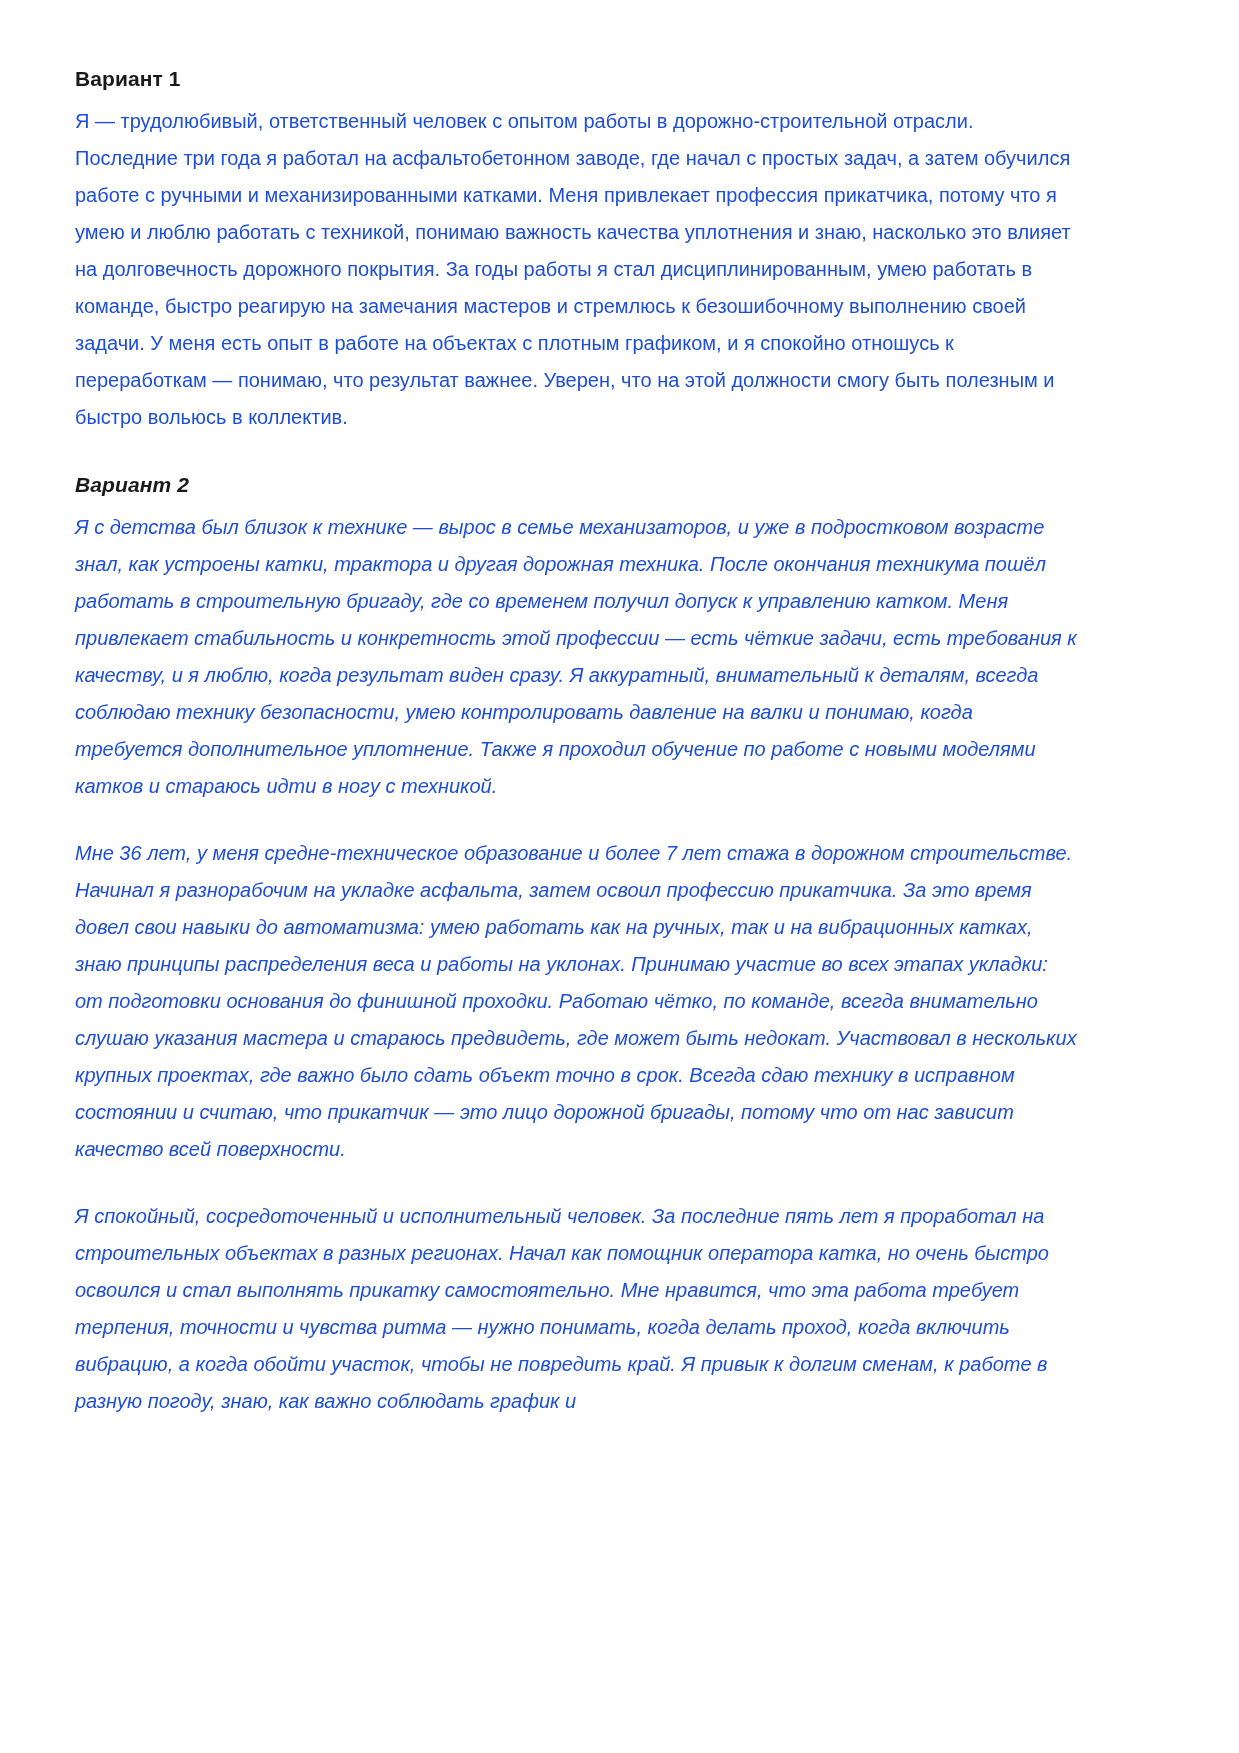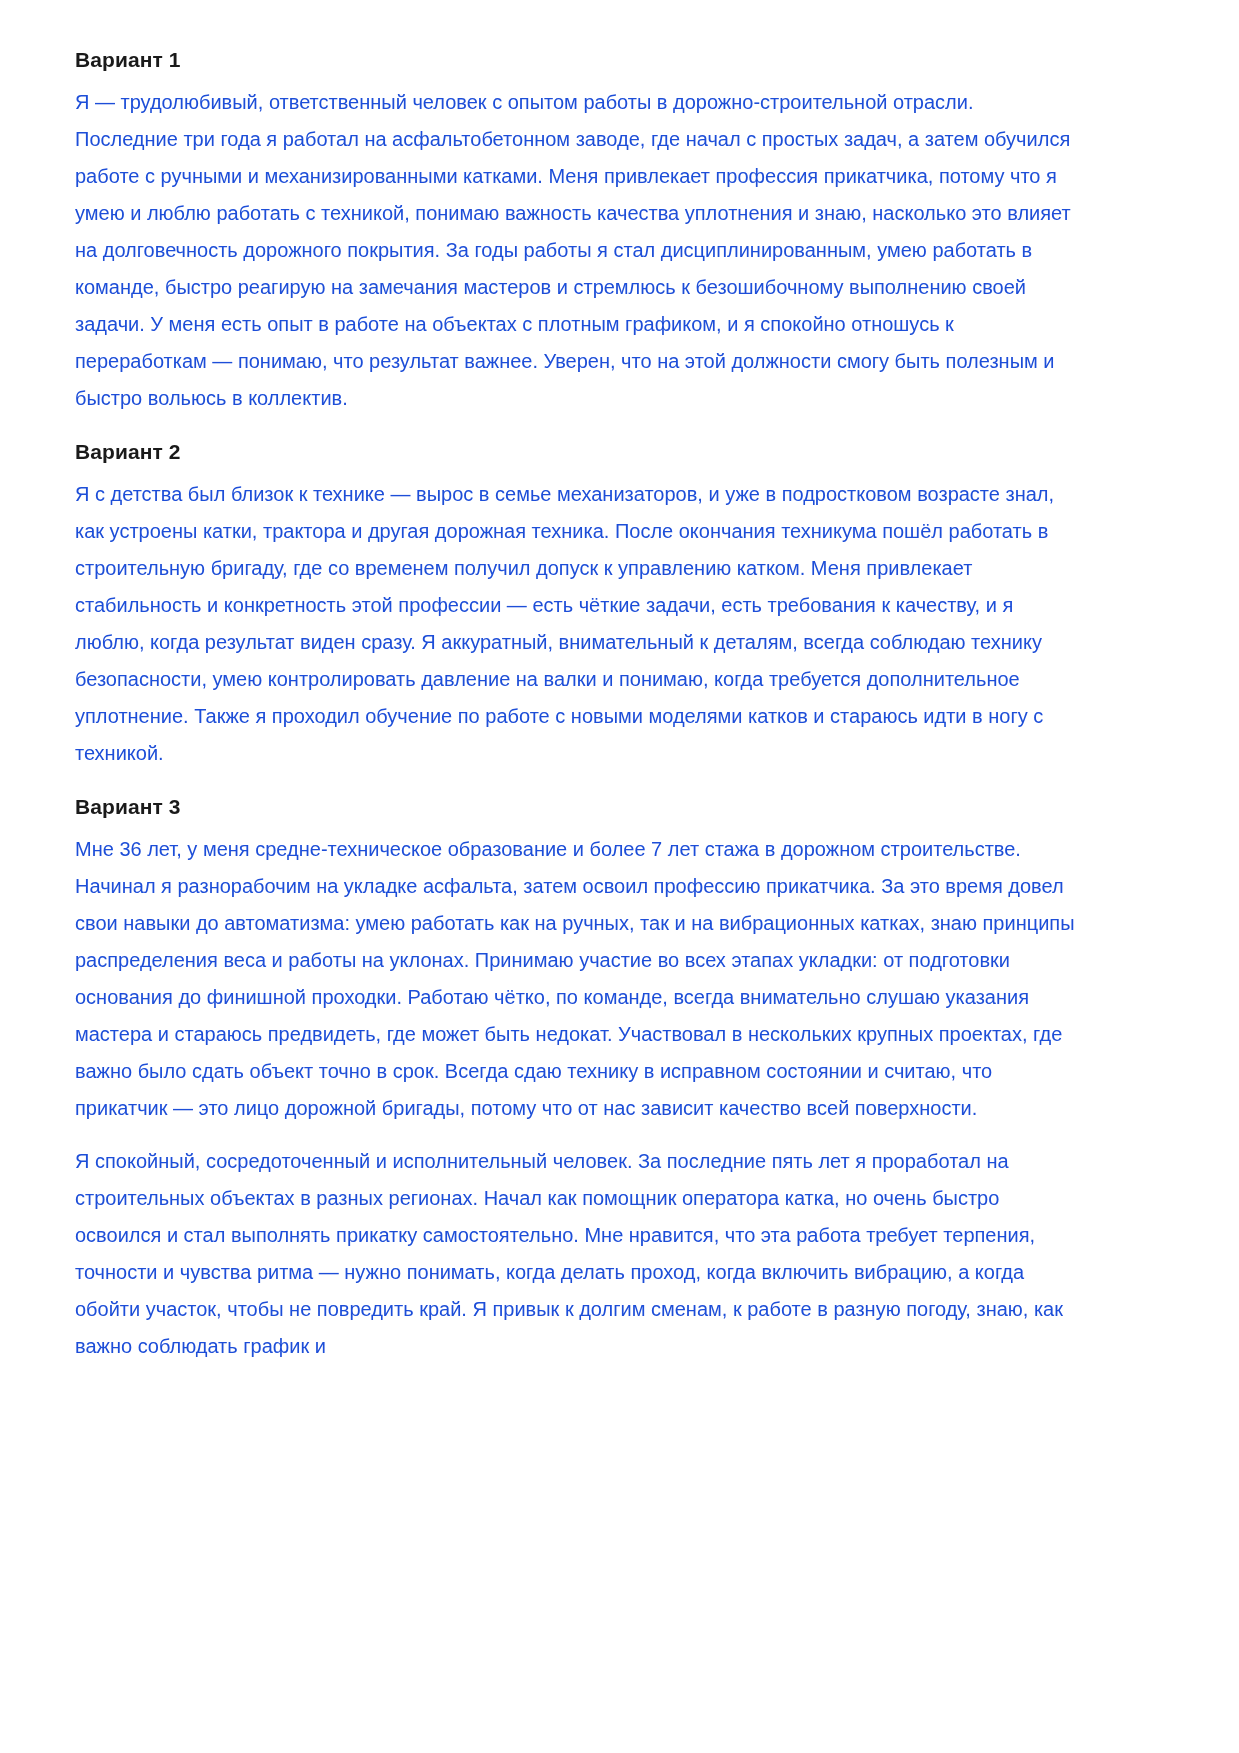"Вариант 1" .page { padding: 41px 70px 0 75px -> 60px 70px 0 75px }
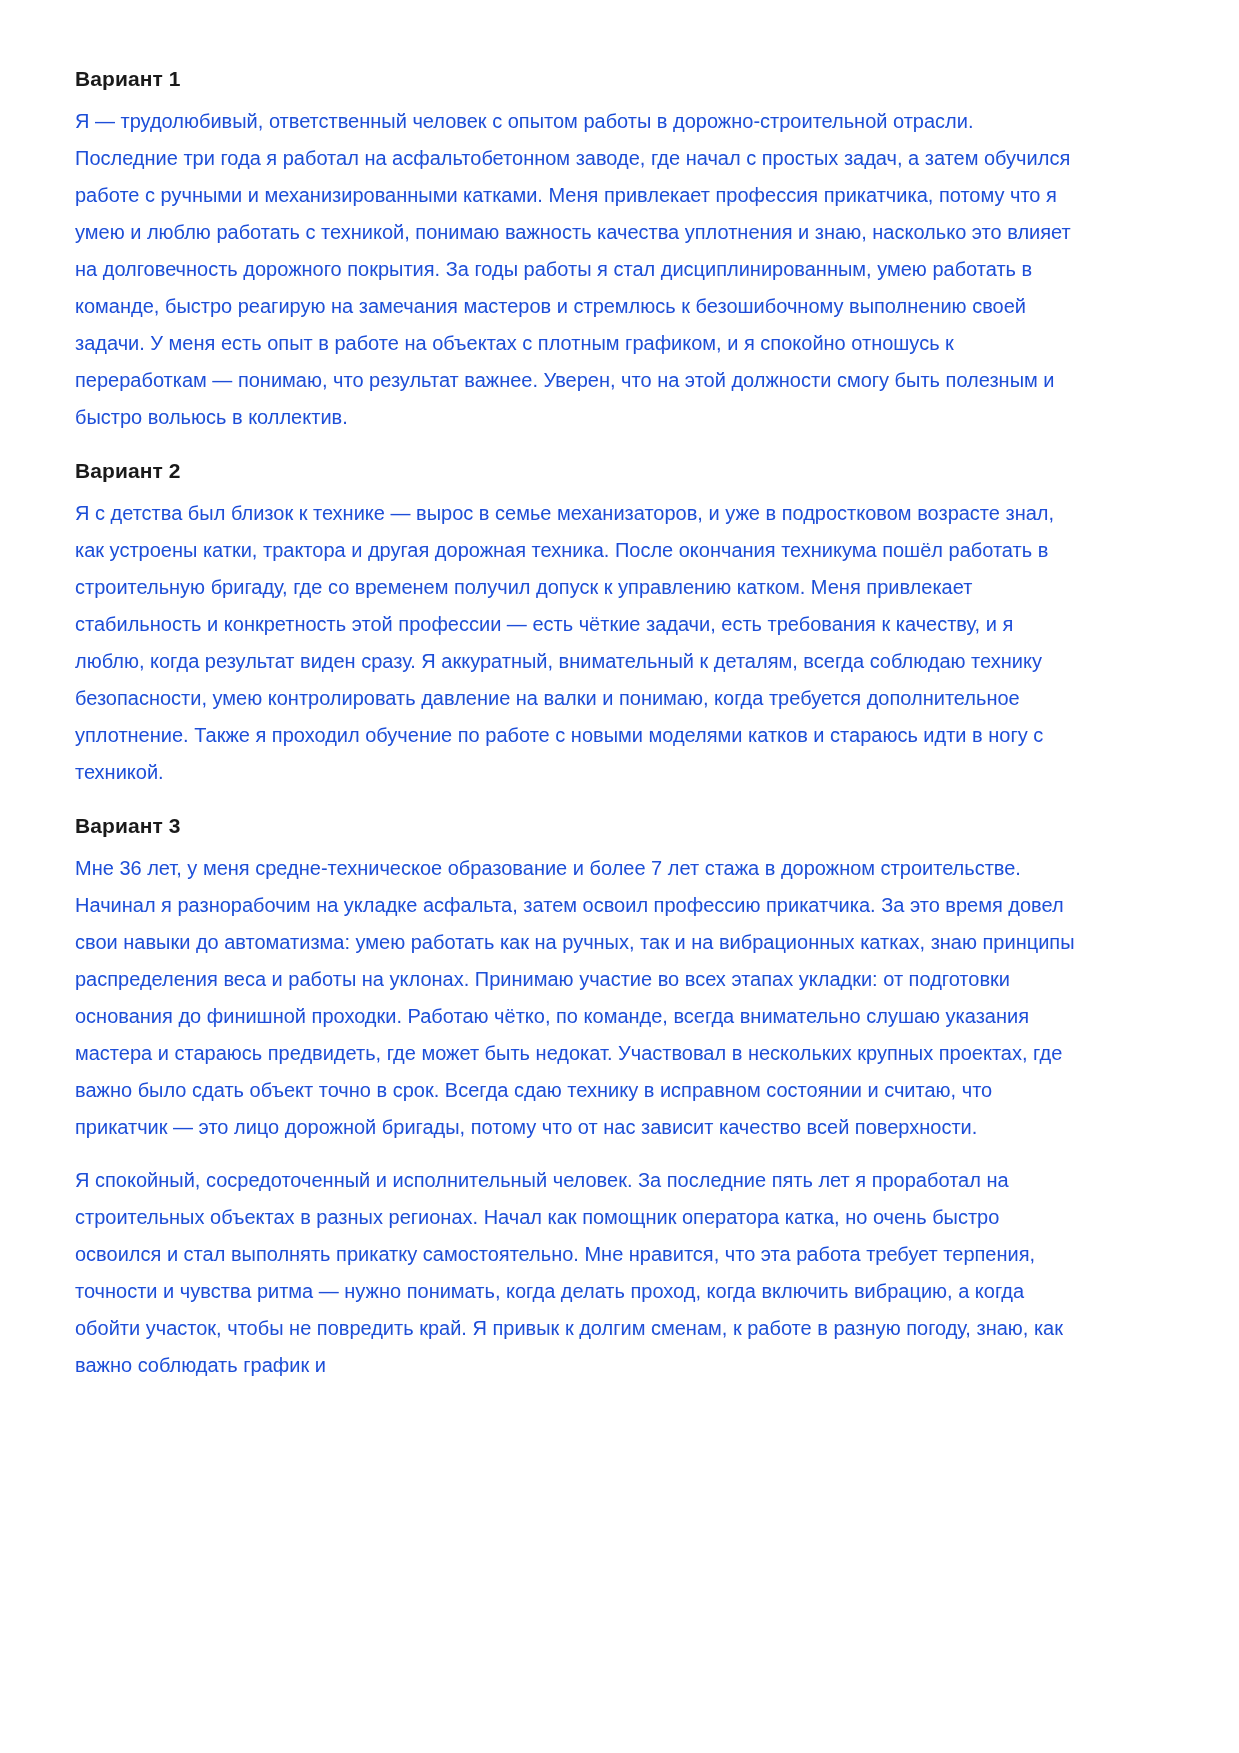"Вариант 2" .doc-section + .doc-section { font-style: none -> italic; margin-top: 16px -> 30px }
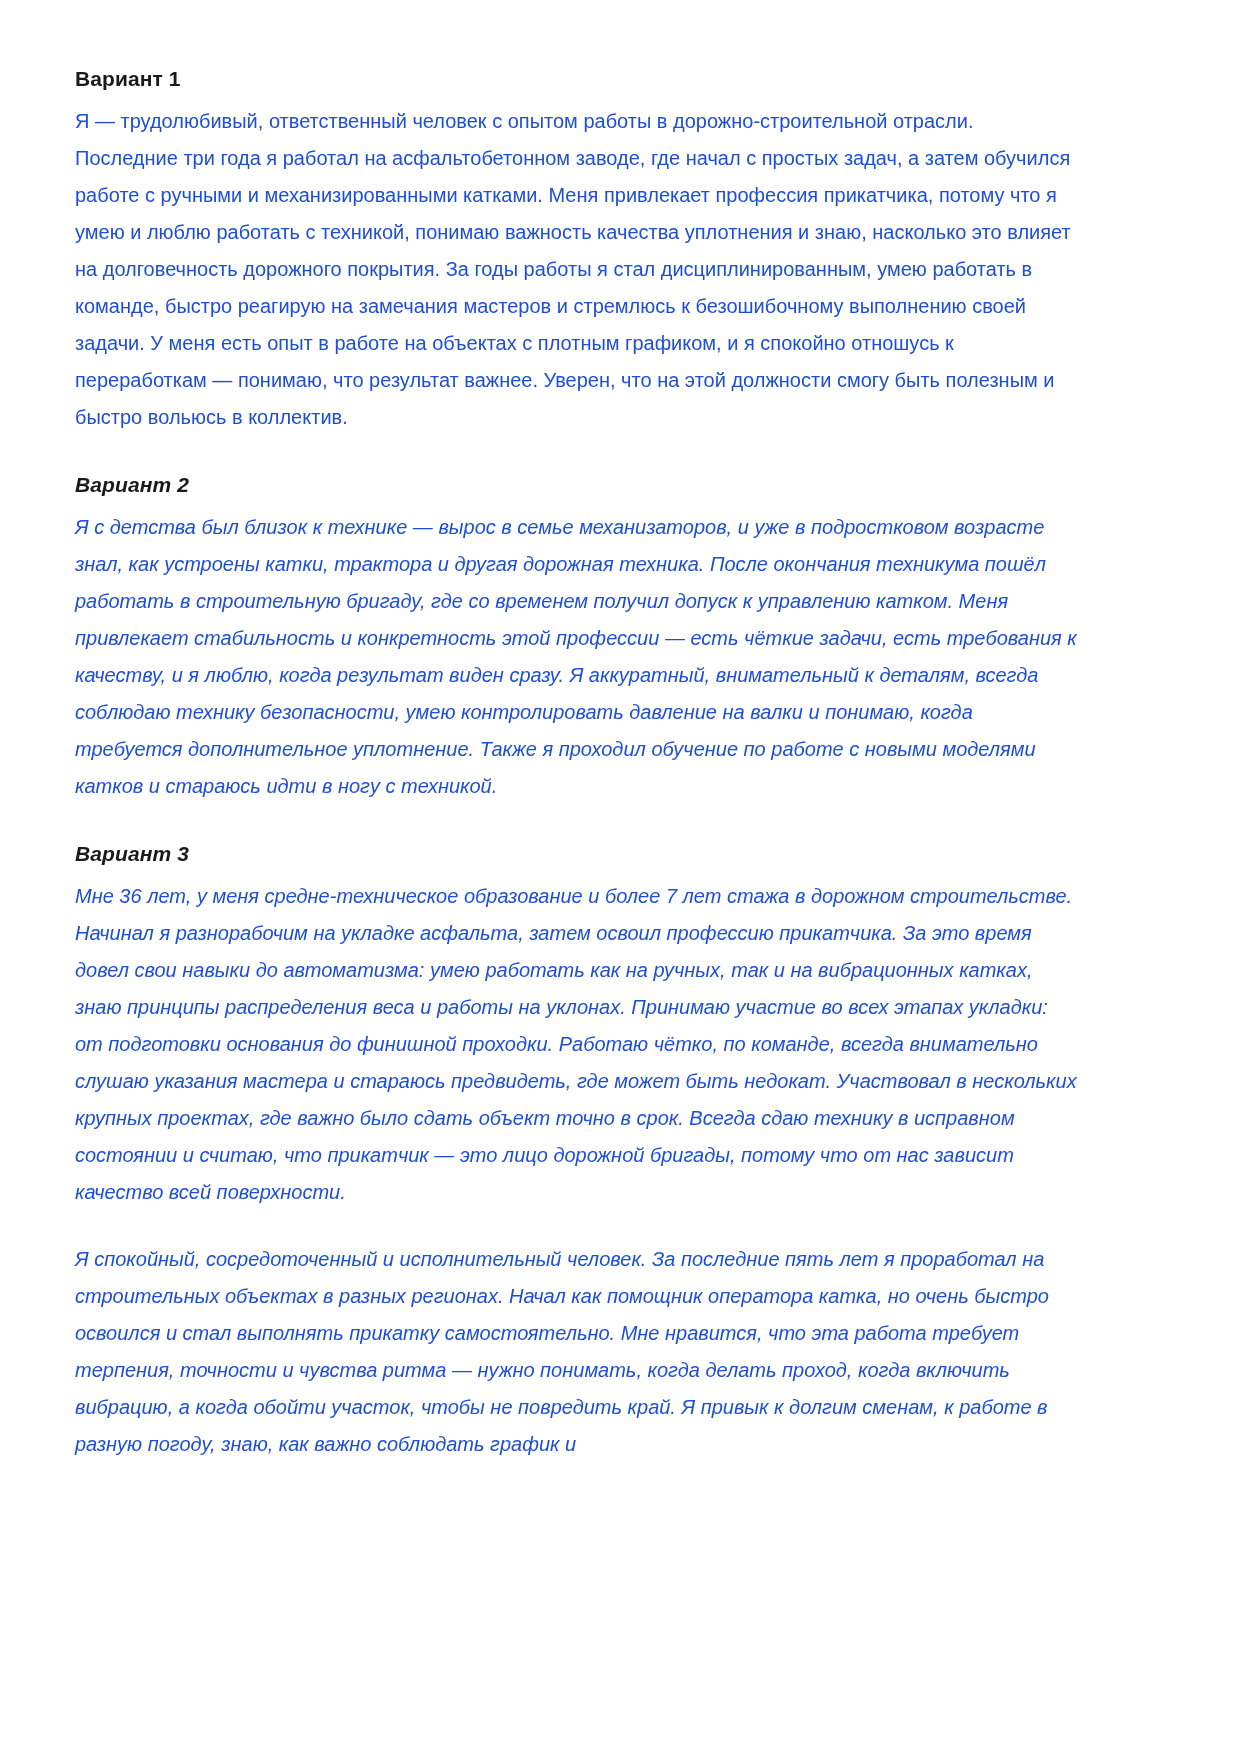"Вариант 3" h2 { html: <h2>Вариант 3</h2> -> none }
